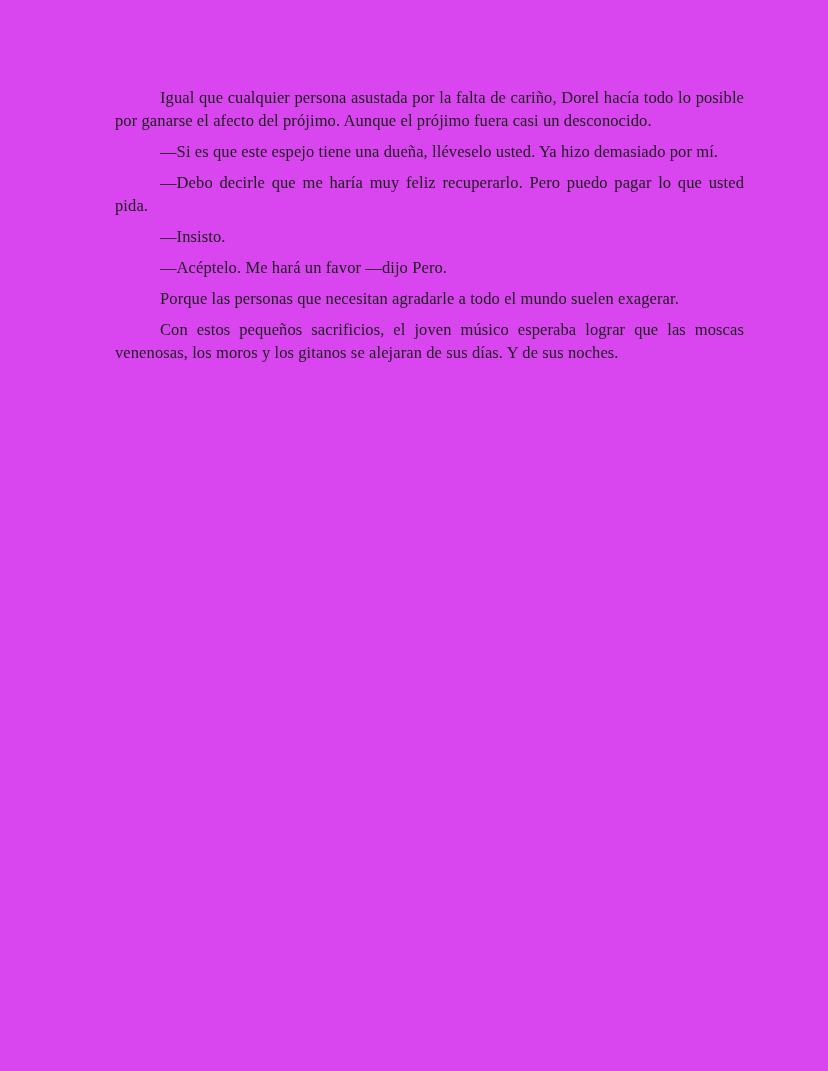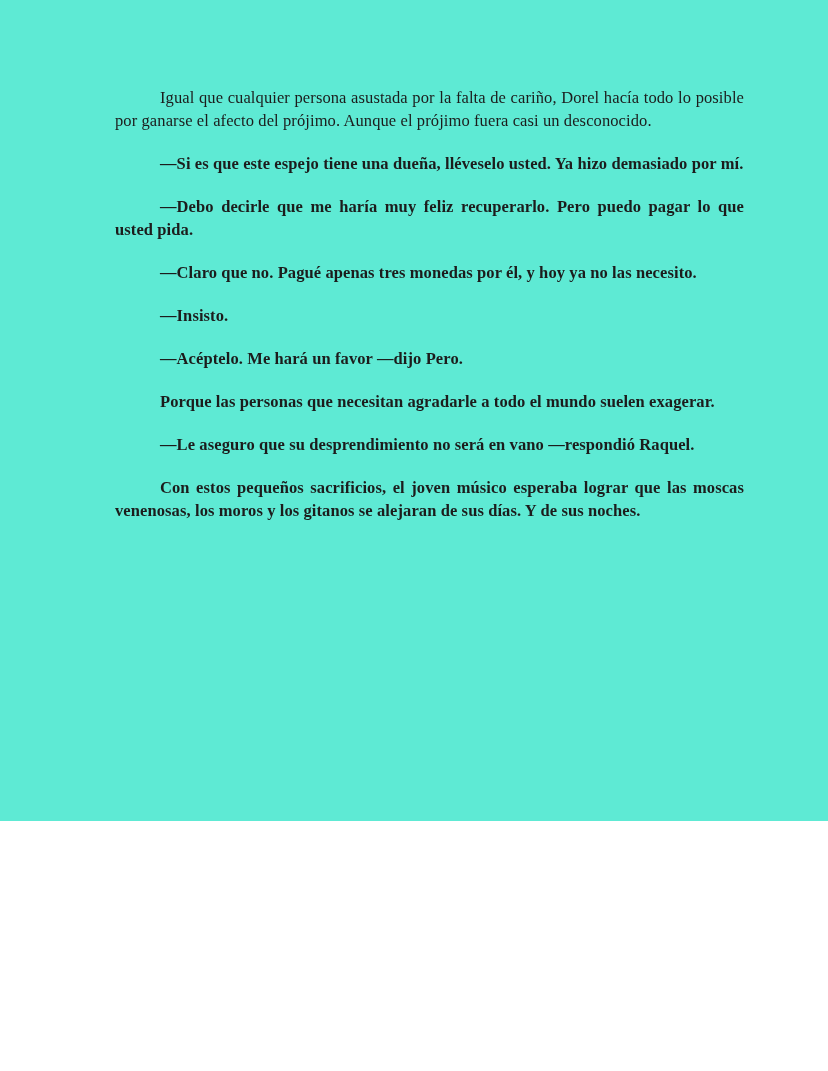"Igual que cualquier persona asustada" .page { background: #5eead4 -> #d946ef; height: 821px -> 1071px }
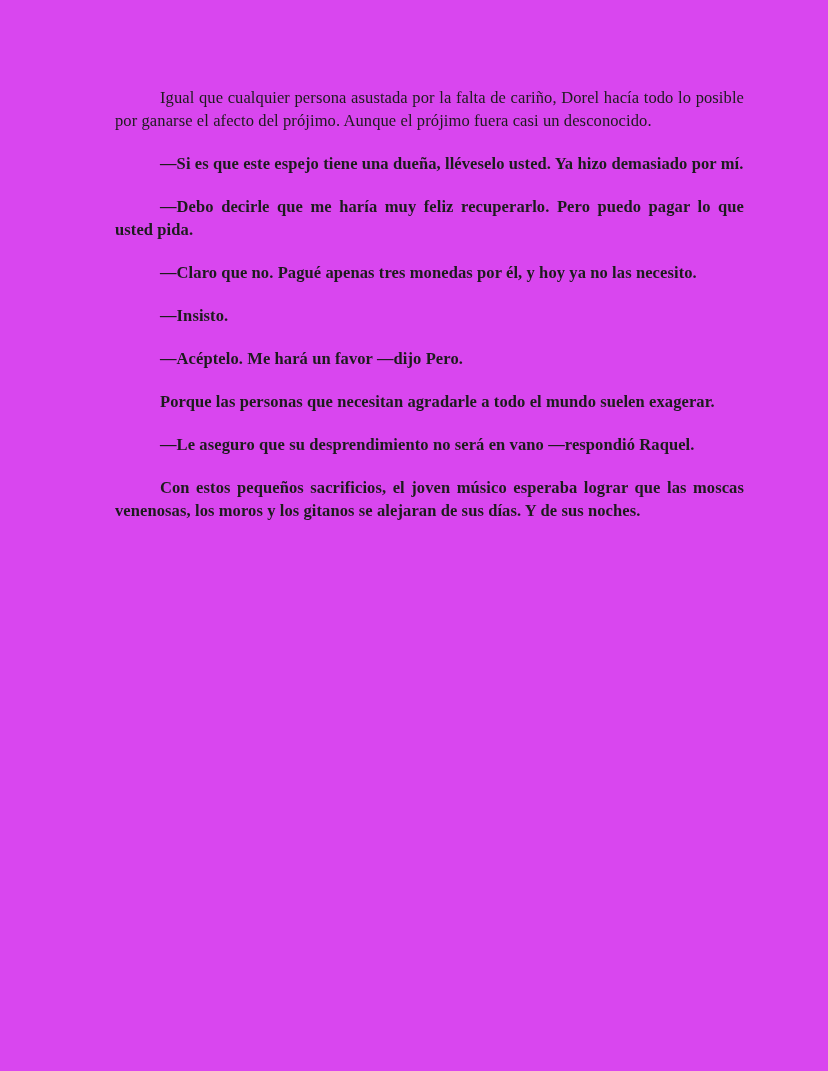"—Si es que este espejo" .page p + p { font-weight: bold -> none; margin-top: 20px -> 8px }
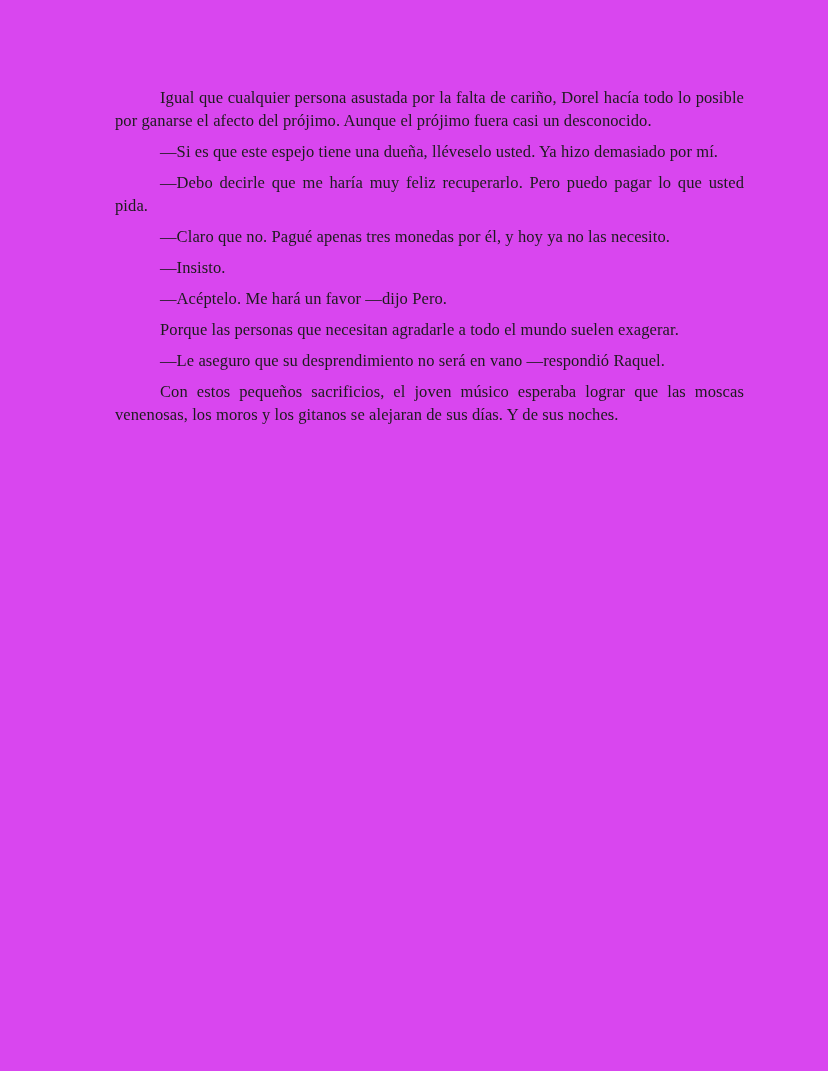"—Claro que no. Pagué apenas" p { html: <p>—Claro que no. Pagué apenas tres monedas por él, y hoy ya no las necesito.</p> -> none }
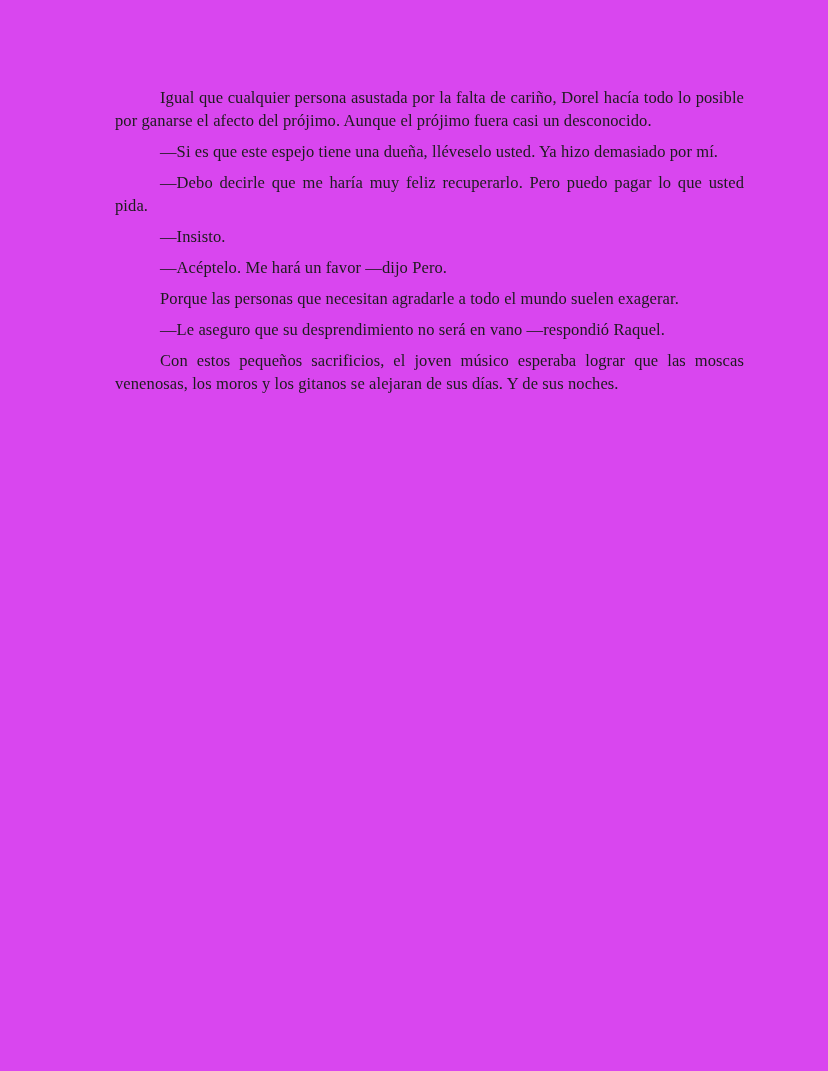"—Le aseguro que su desprendimiento" p { html: <p>—Le aseguro que su desprendimiento no será en vano —respondió Raquel.</p> -> none }
